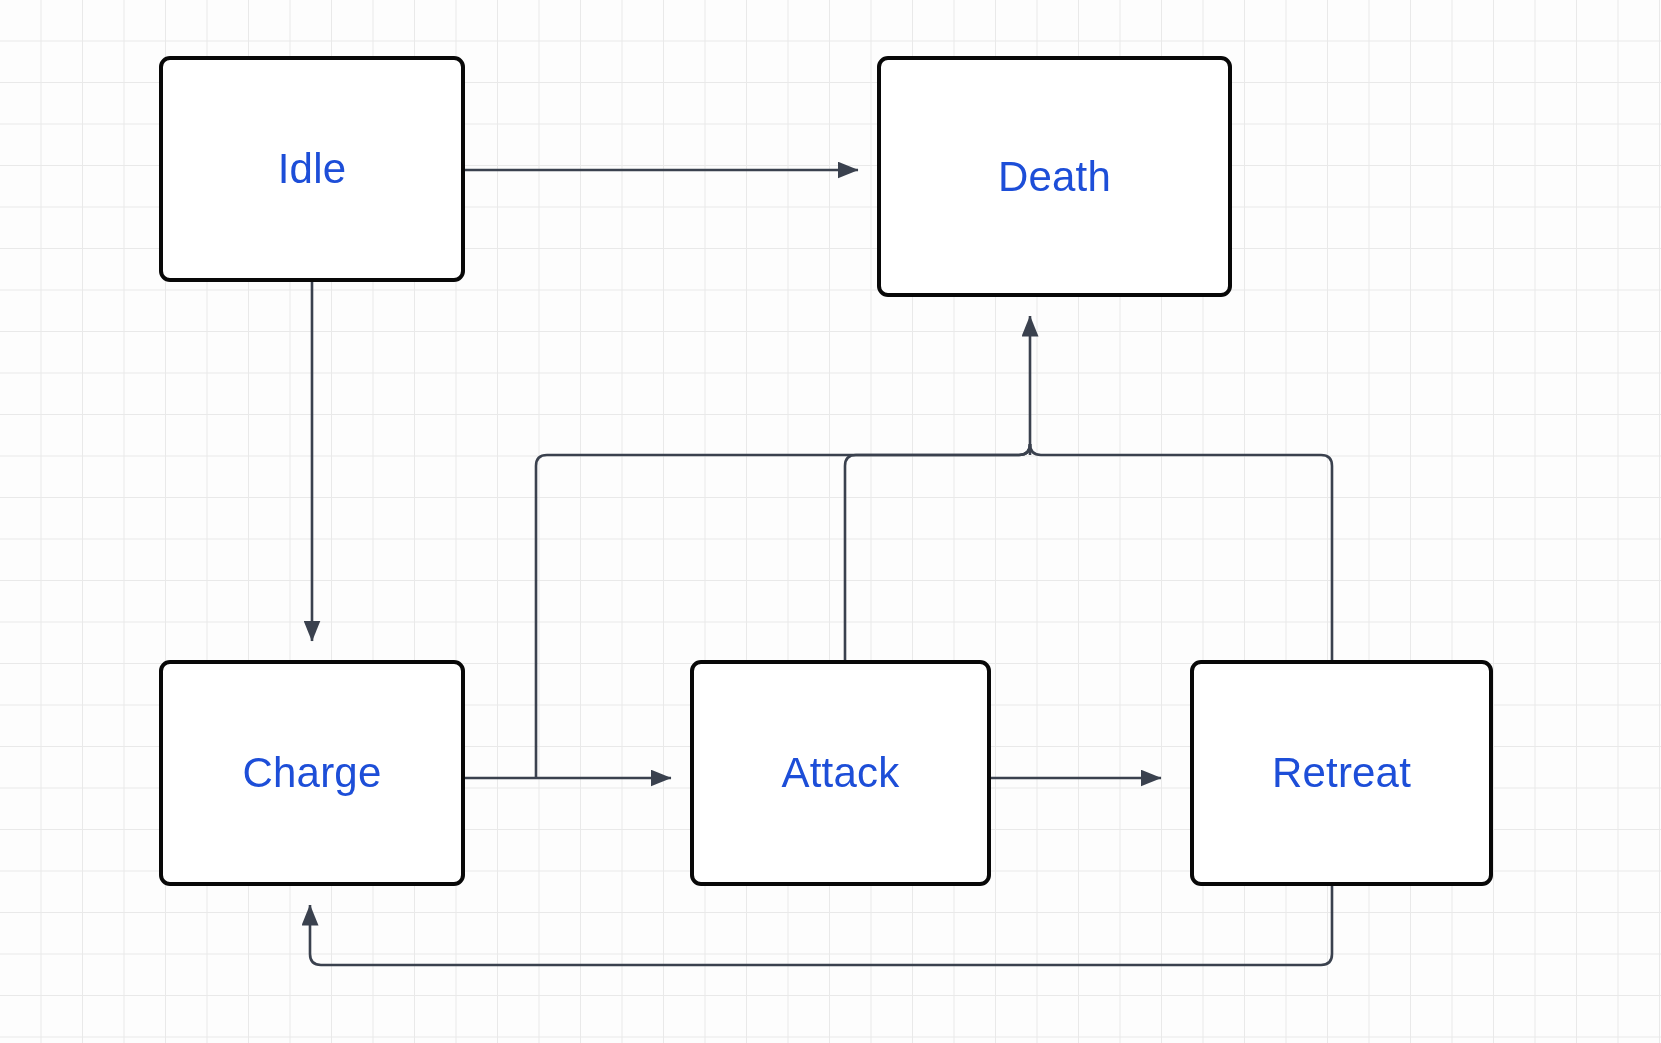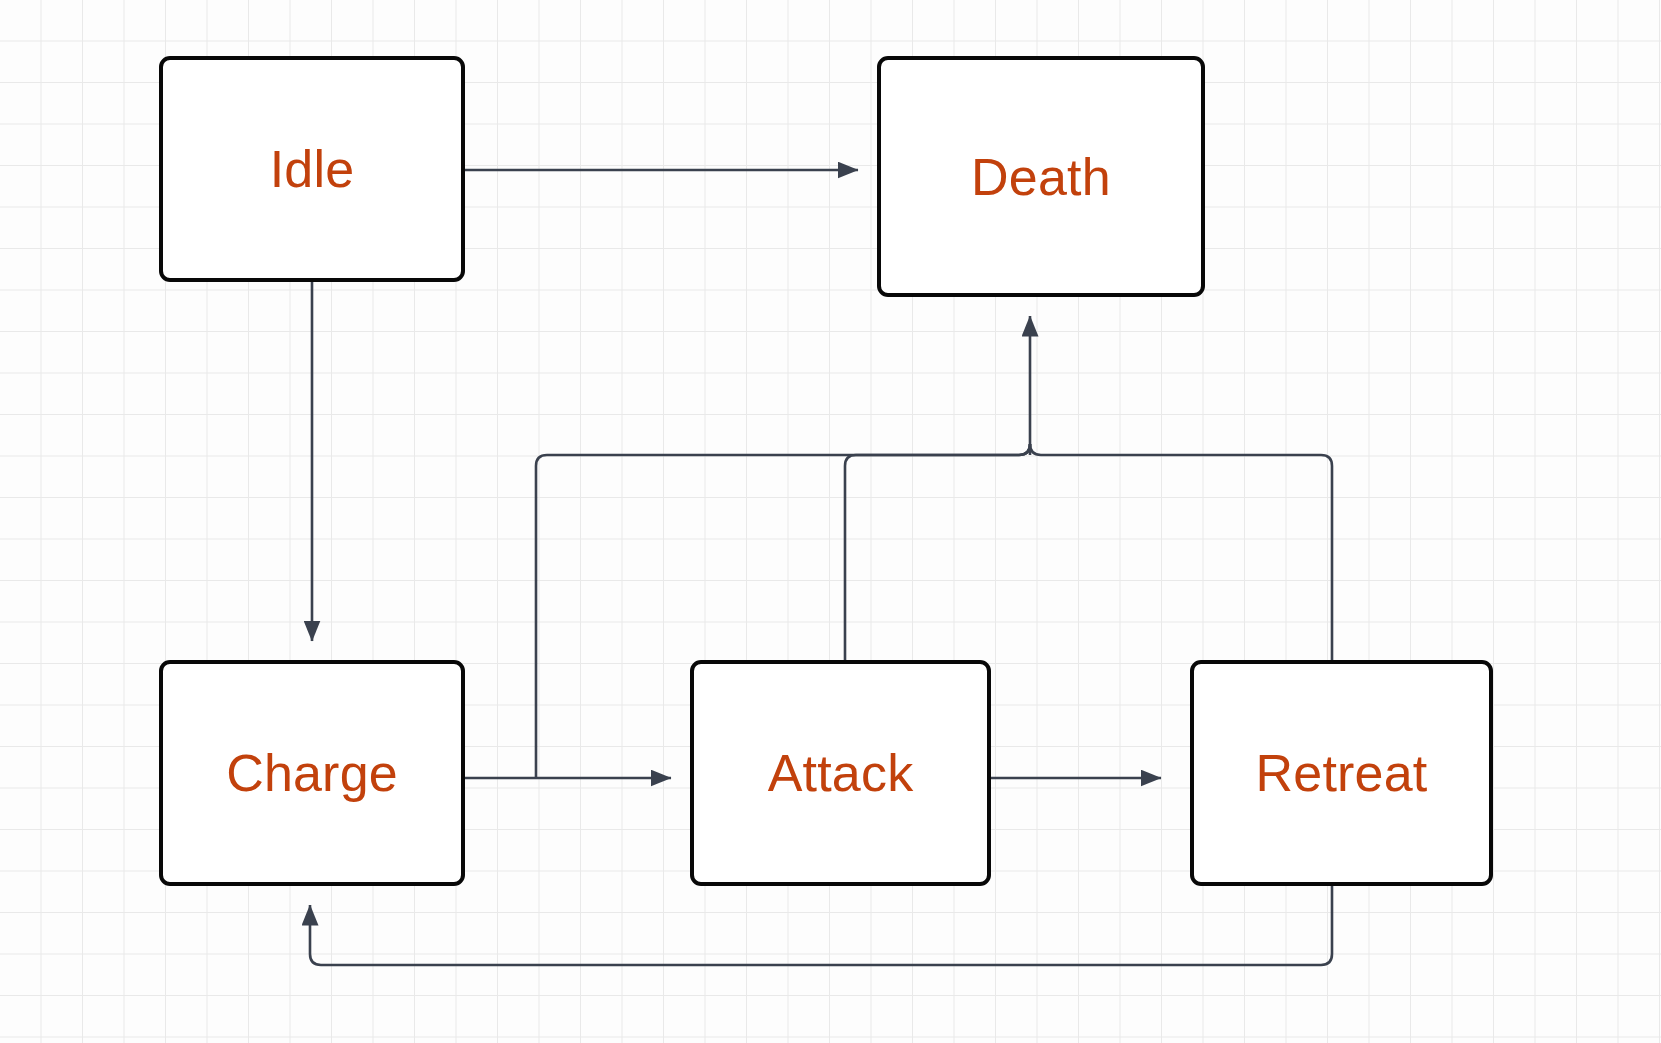"Idle" .node-label { color: #c2410c -> #1d4ed8; font-size: 52px -> 42px }
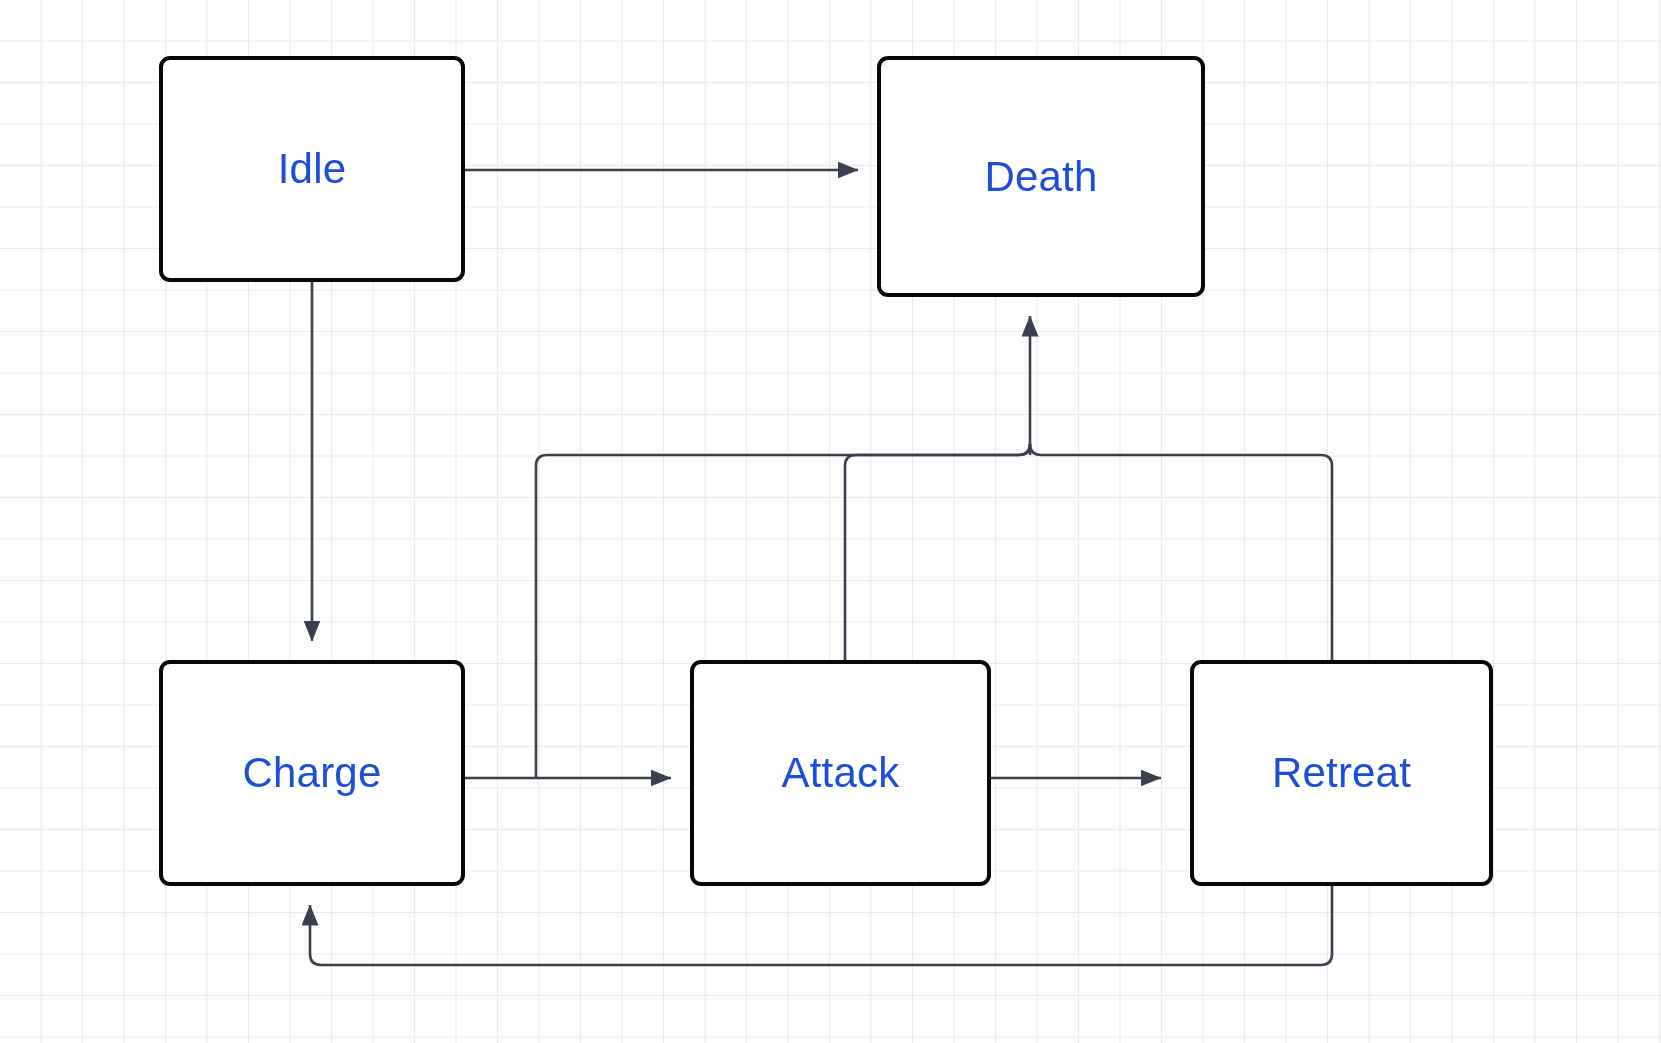"Death" div.node { width: 328px -> 355px }
